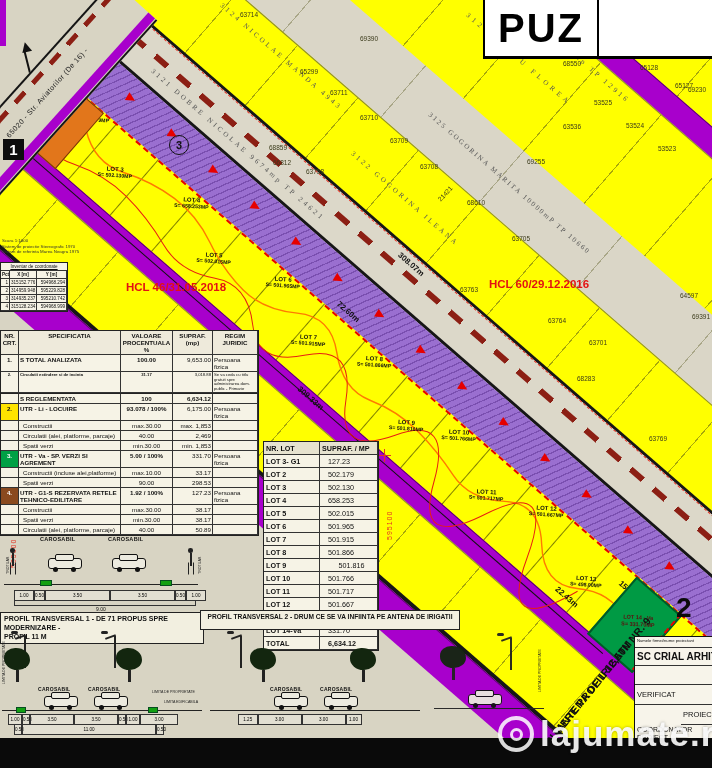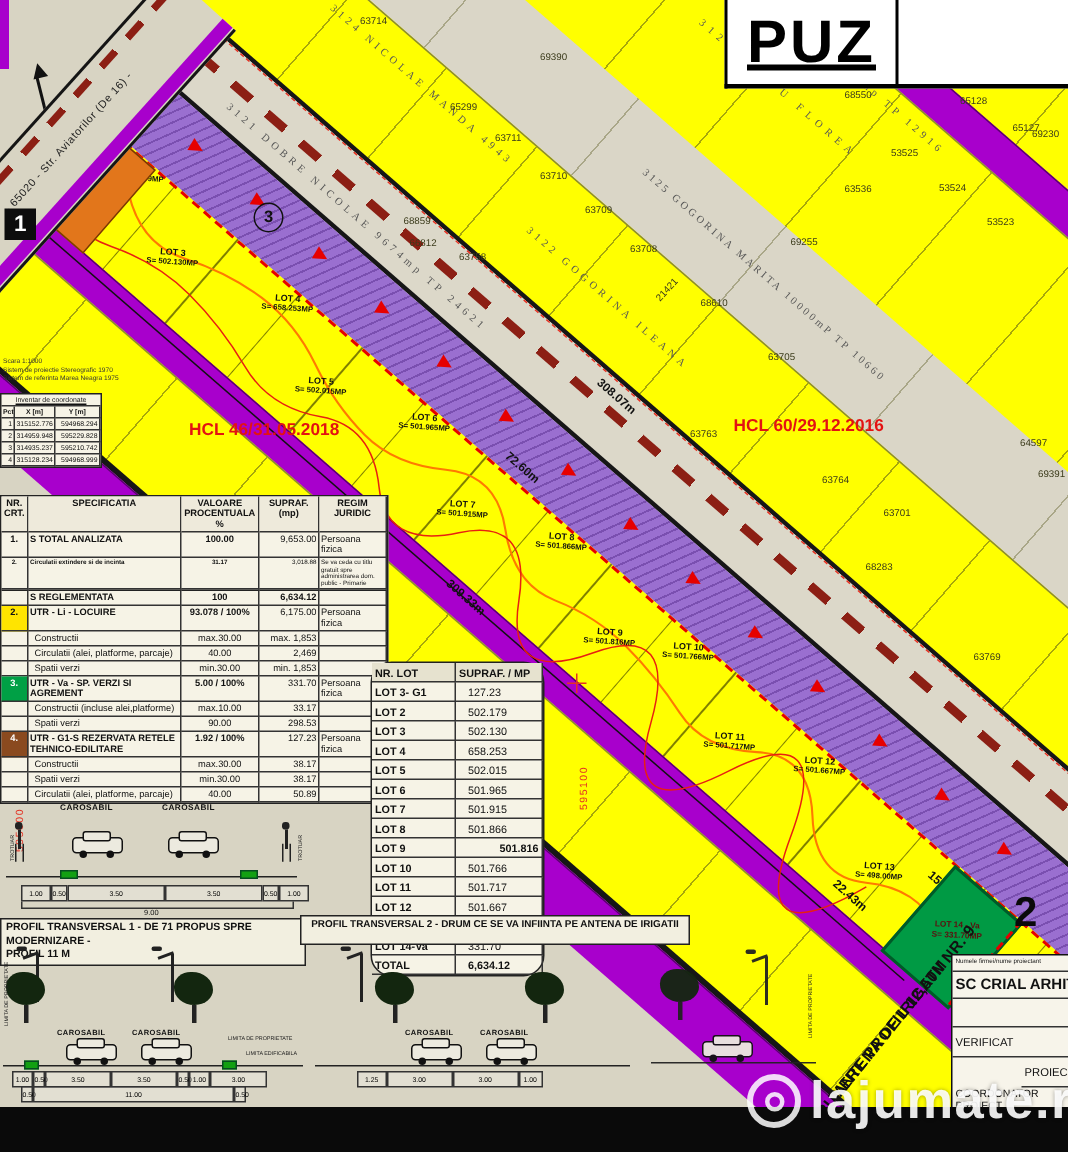"PUZ" #puzbox .logo { text-decoration: underline -> none }
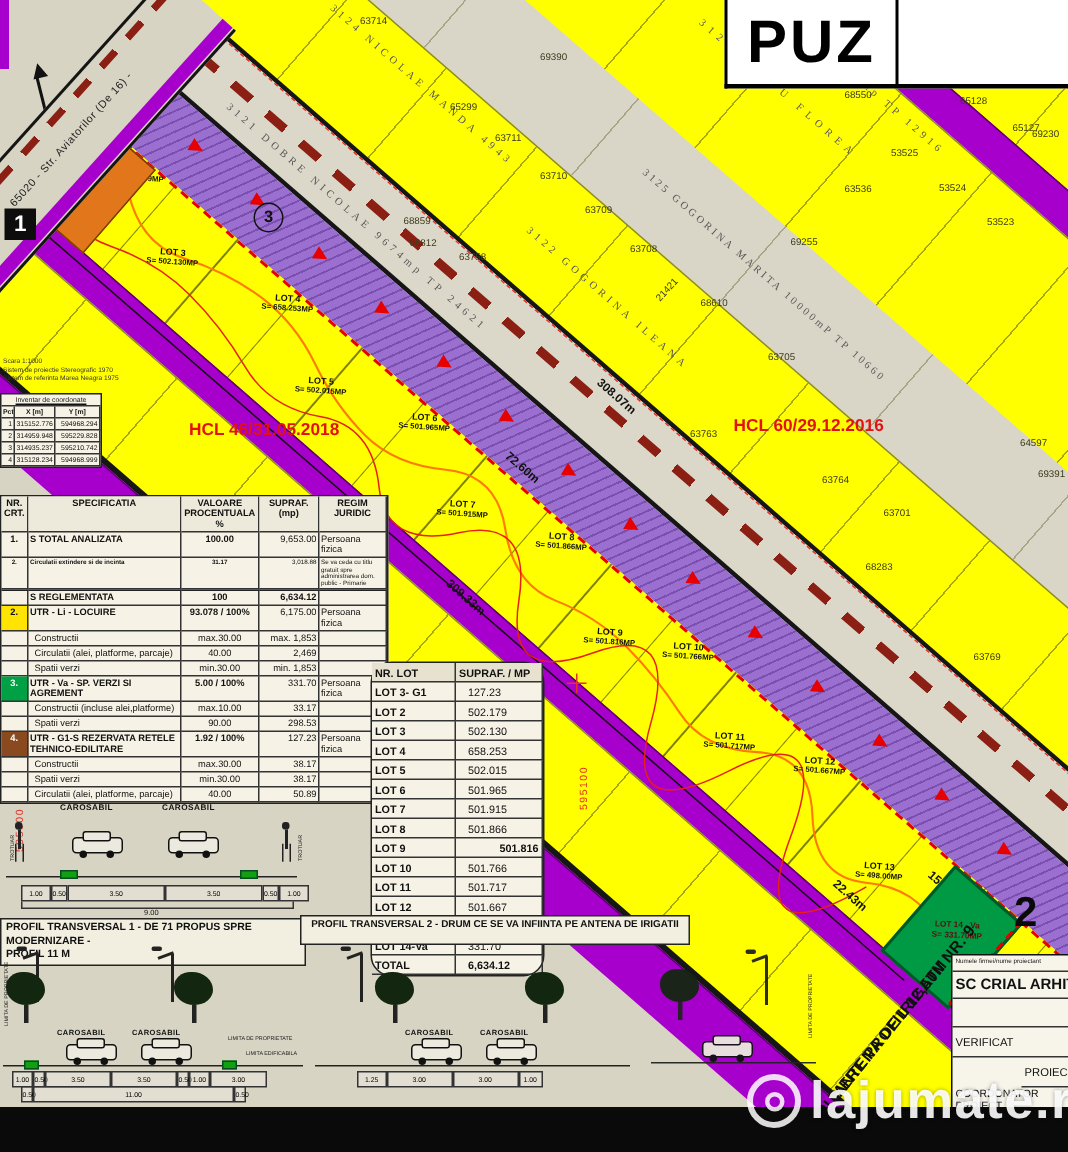"NR. LOT" #lotTbl { border-radius: 14px -> none; left: 247px -> 263px }
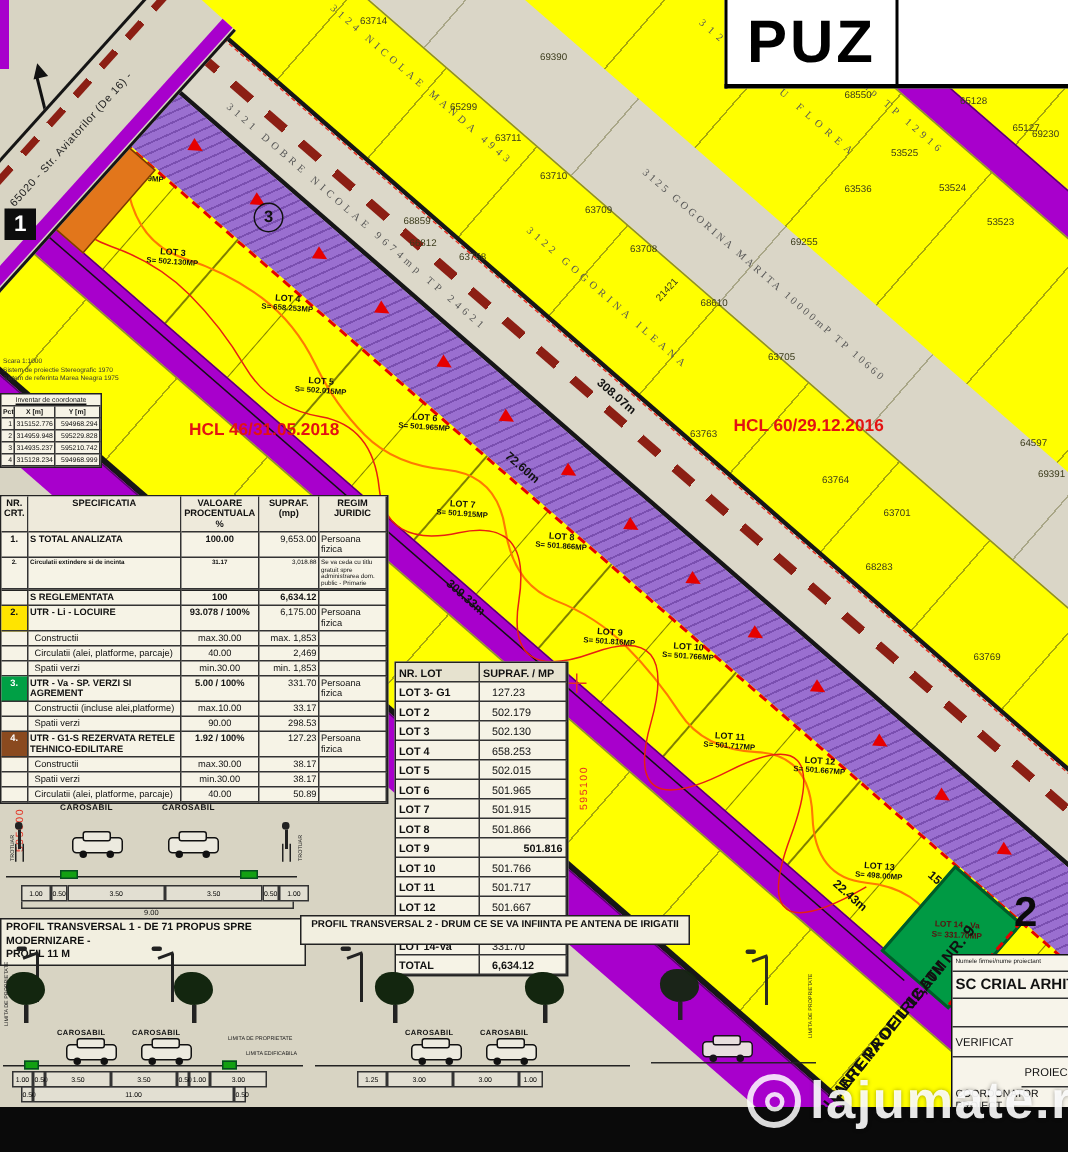"501.816" div.tcell { font-weight: bold -> none; text-align: right -> center }
